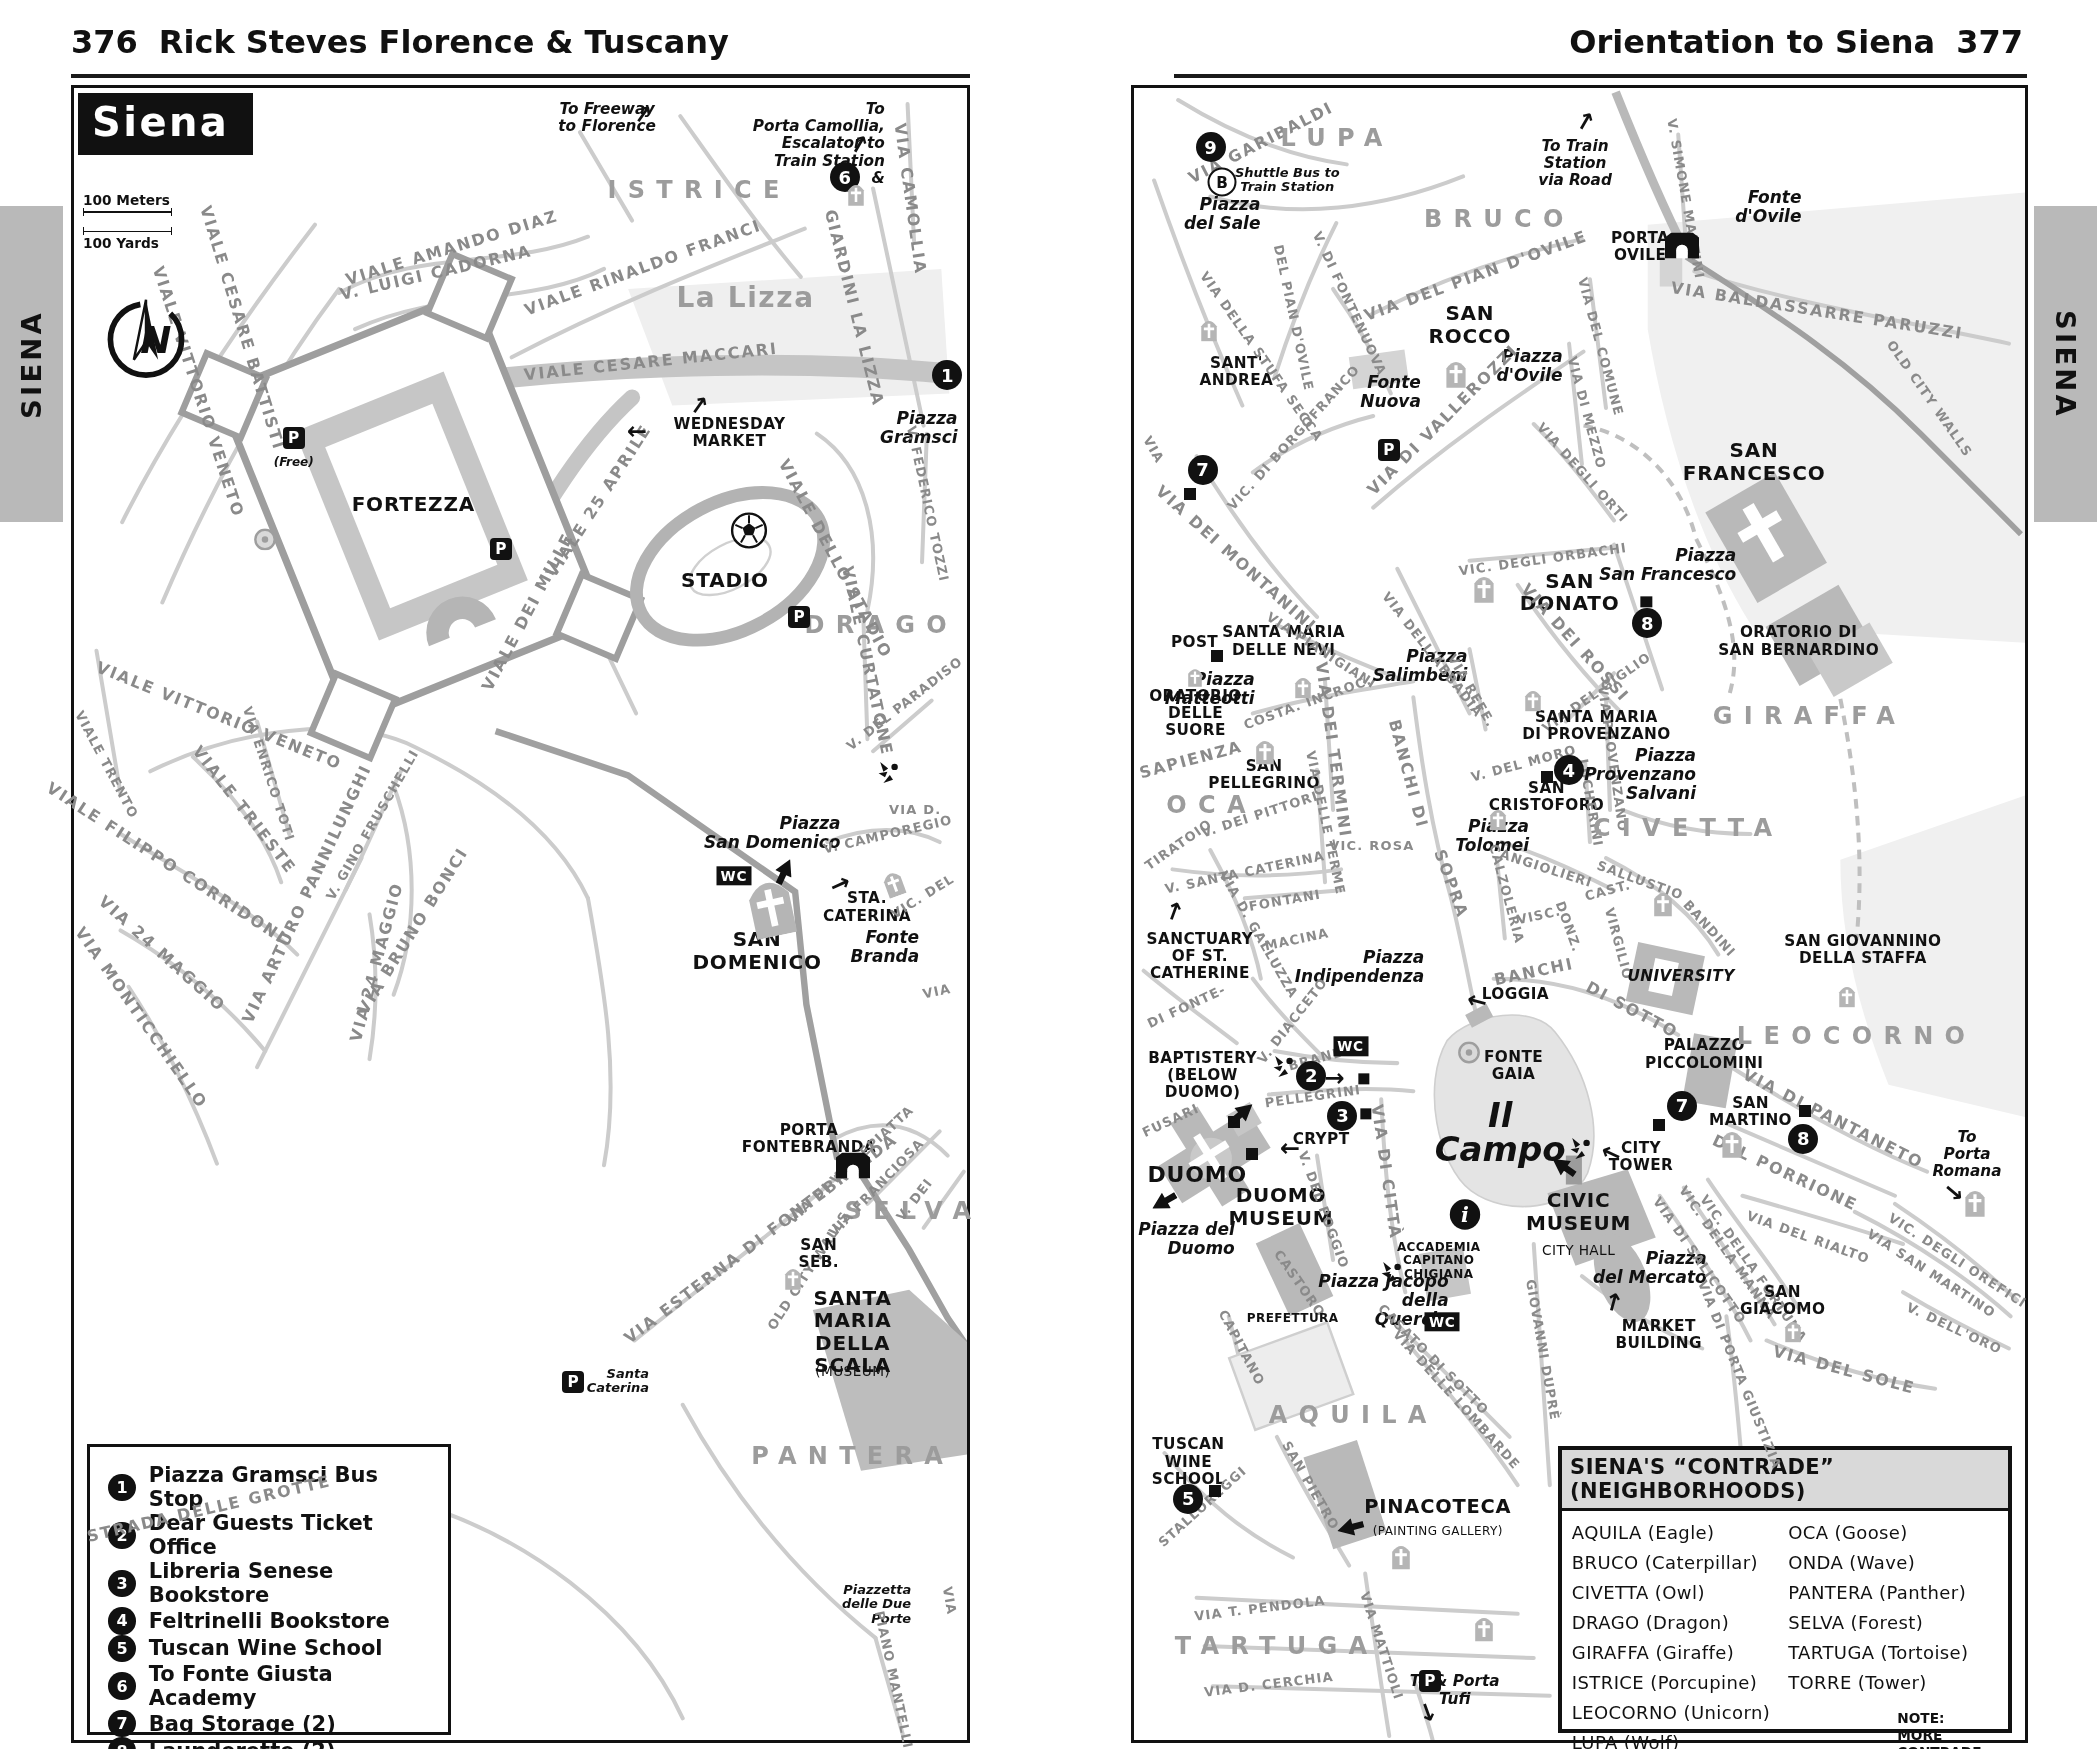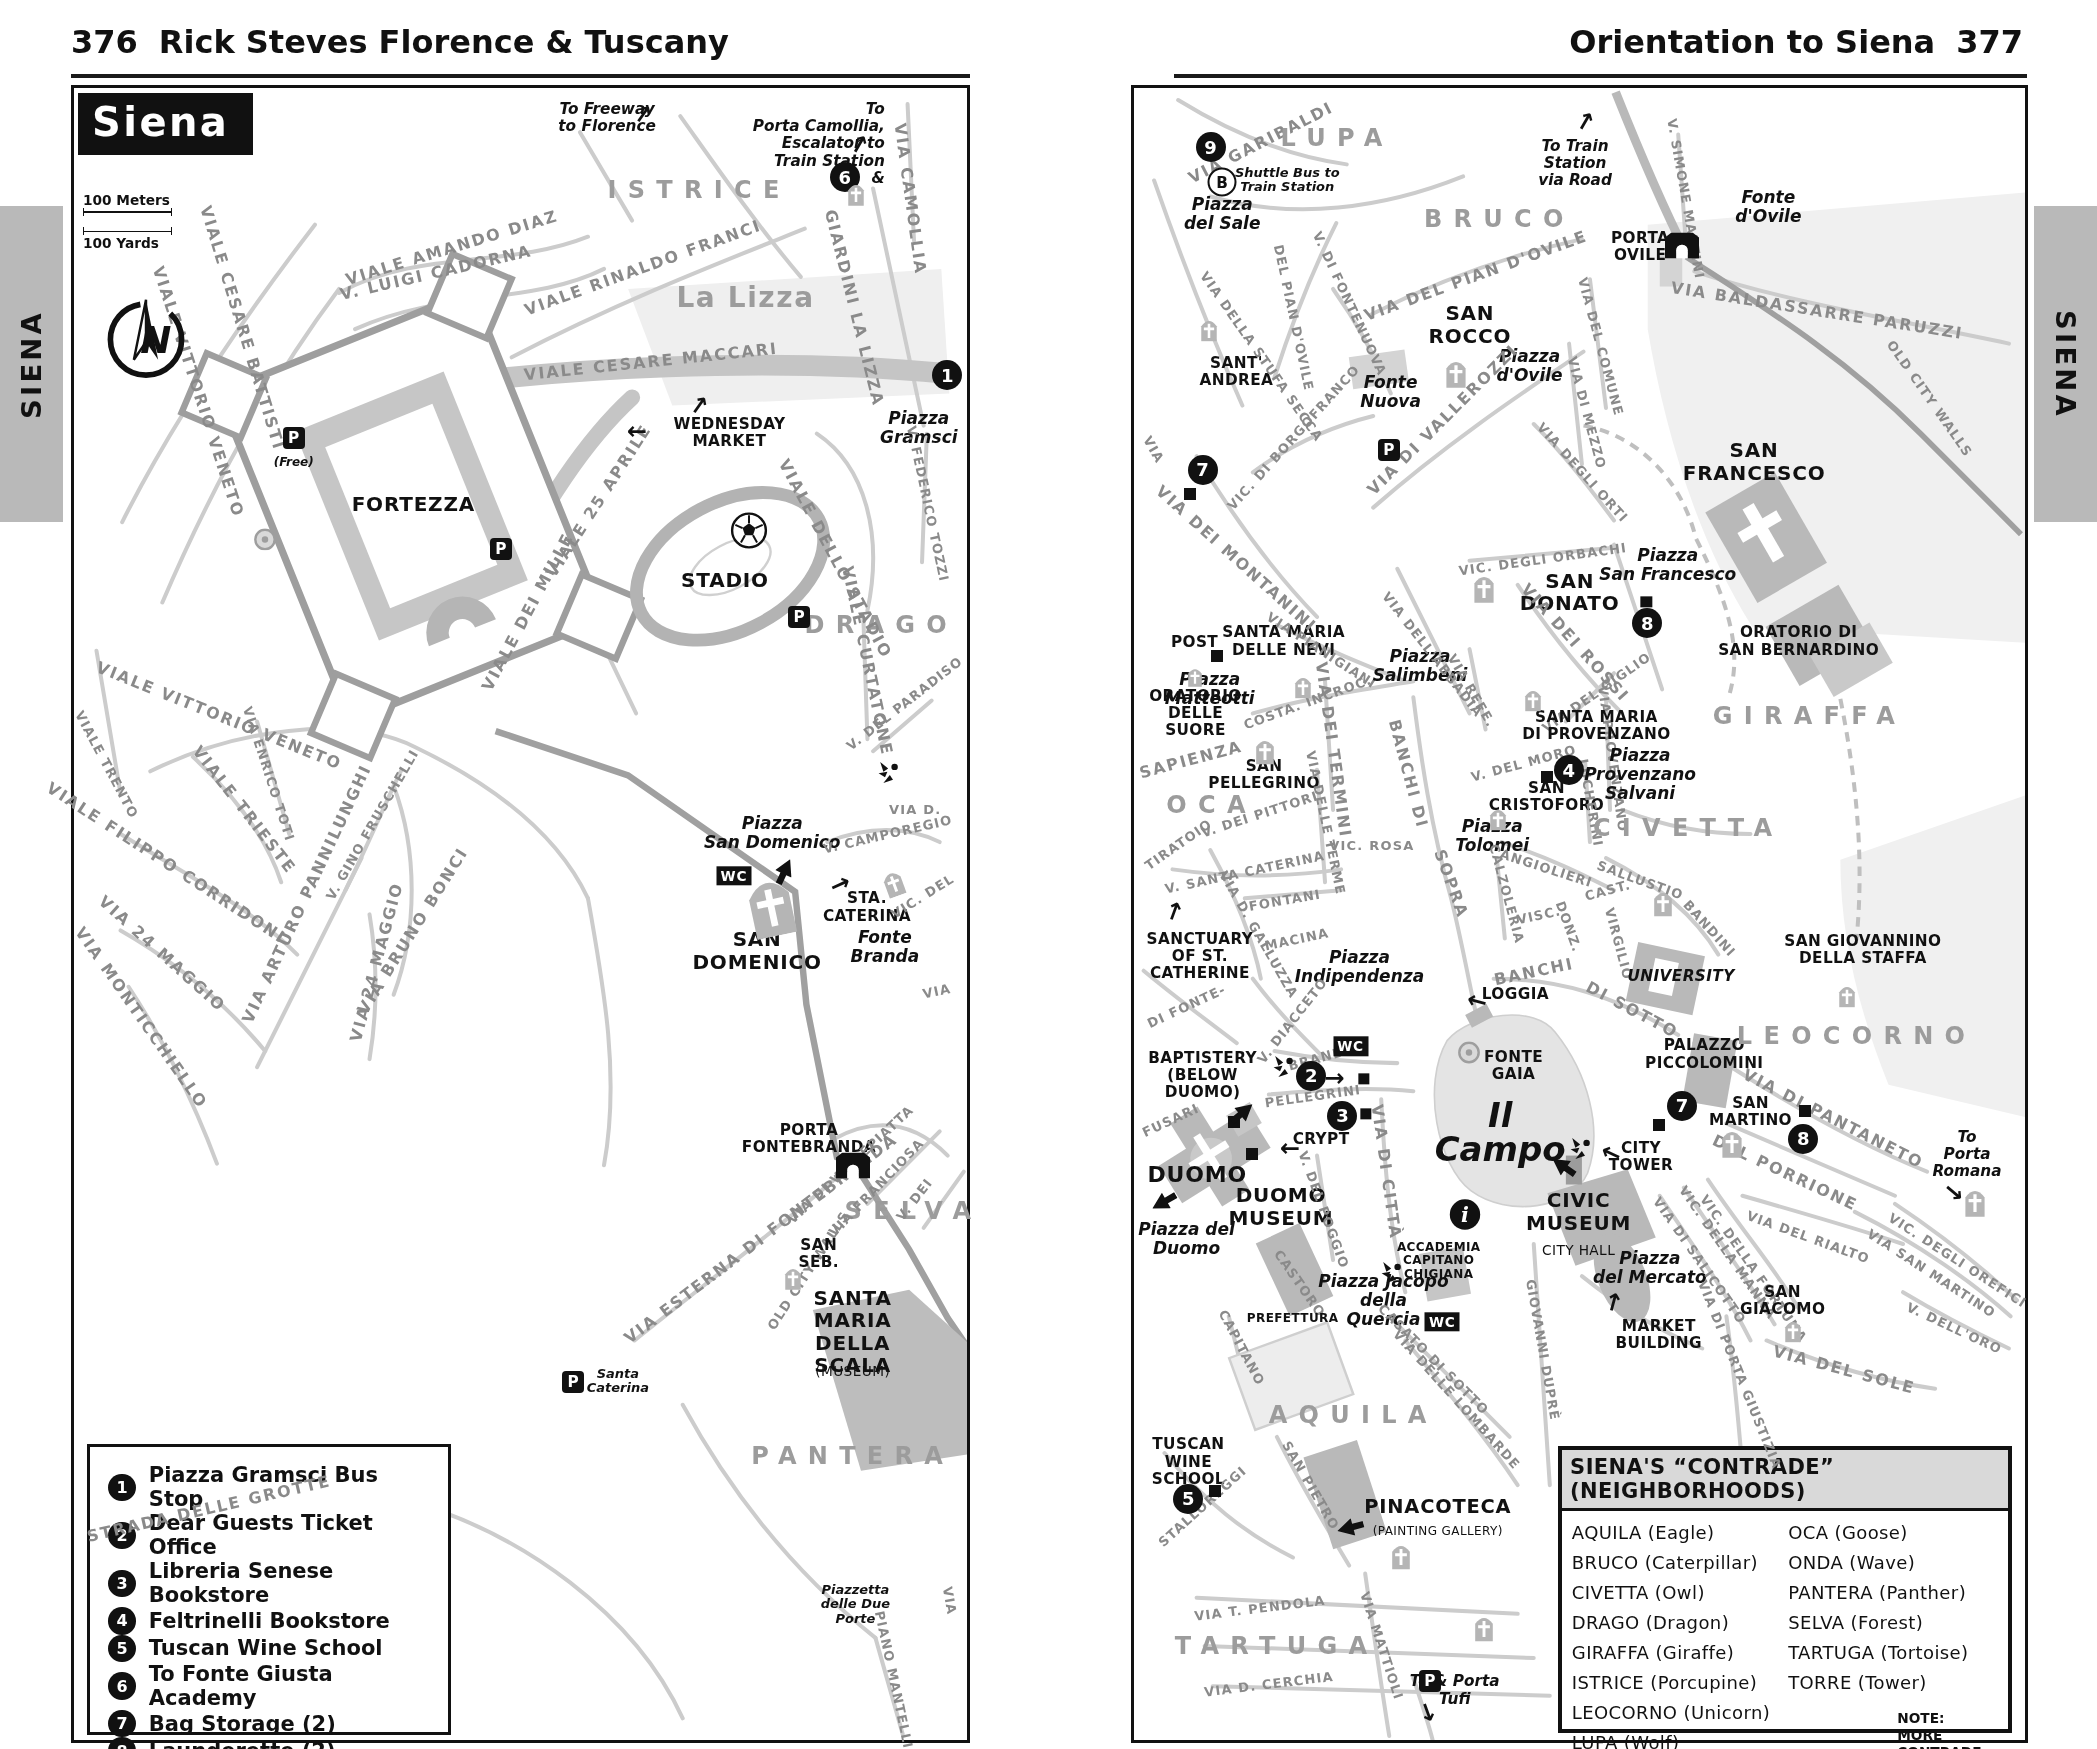"Piazza" .s-pz { text-align: none -> right }
